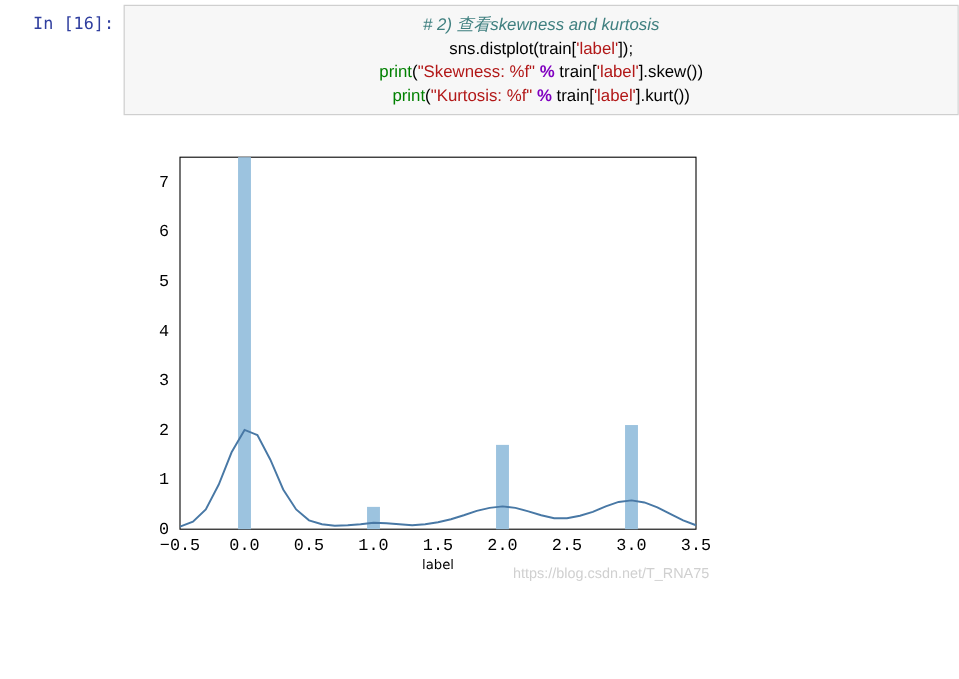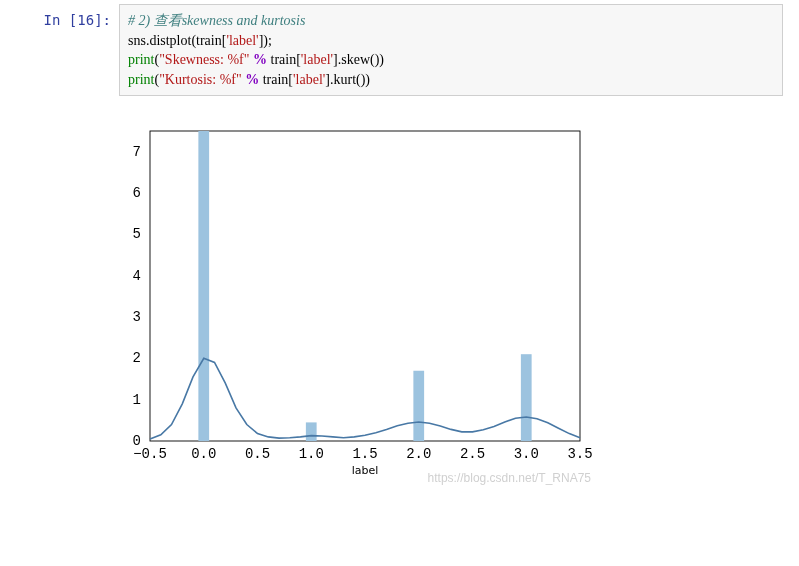"In [16]:" .cell { padding: 4px 16px -> 4px 0 }
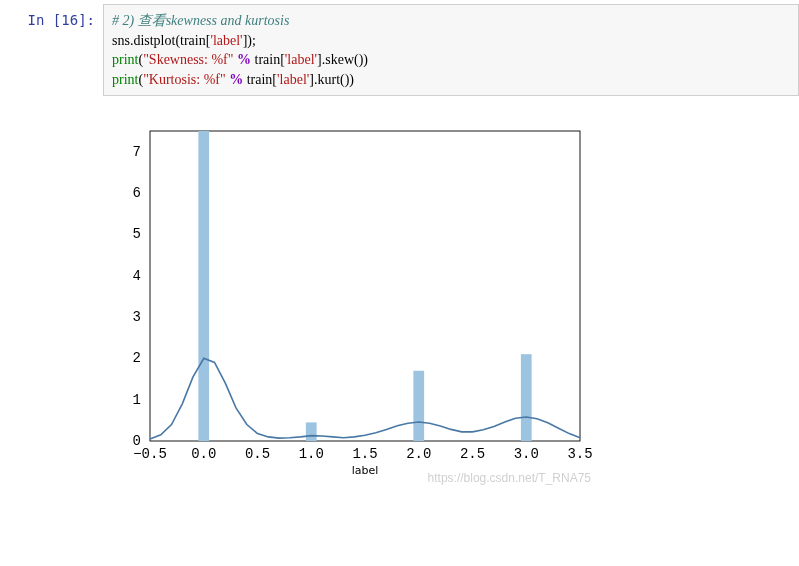"# 2) 查看skewness and kurtosis" .code-area { font-family: Liberation Serif, serif -> Liberation Sans, sans-serif; text-align: none -> center }
